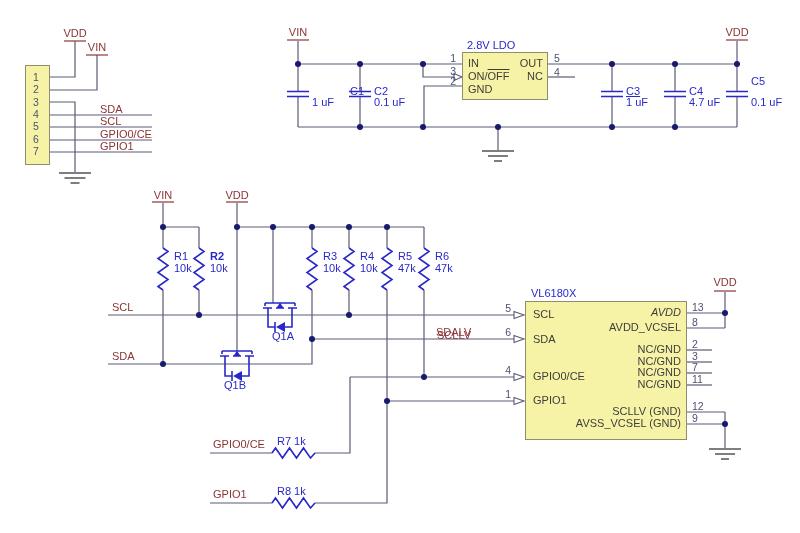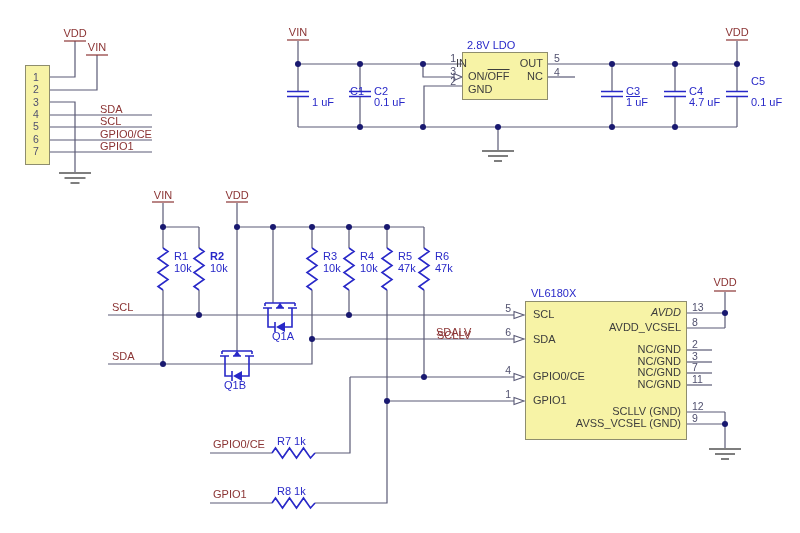"IN" div.lbl { left: 456px -> 468px }
